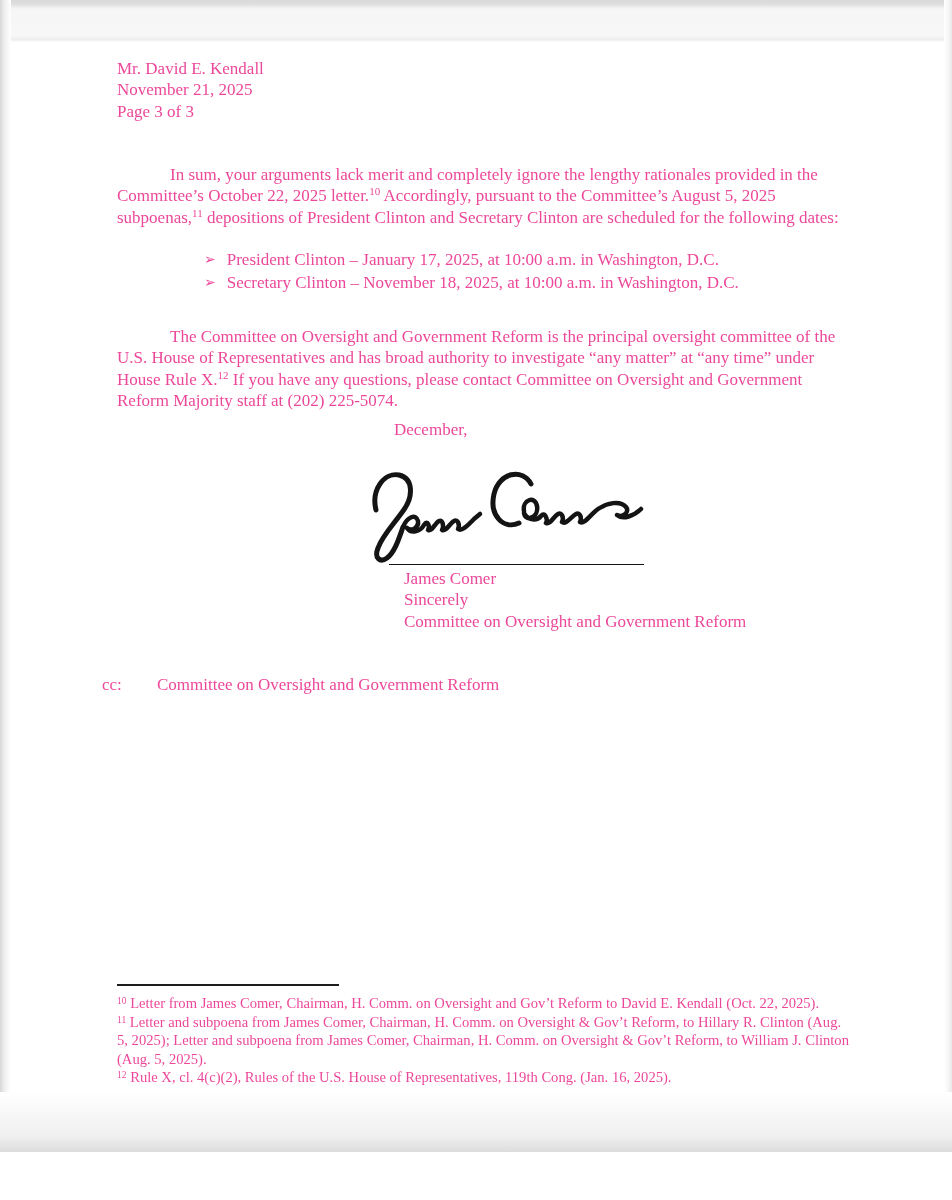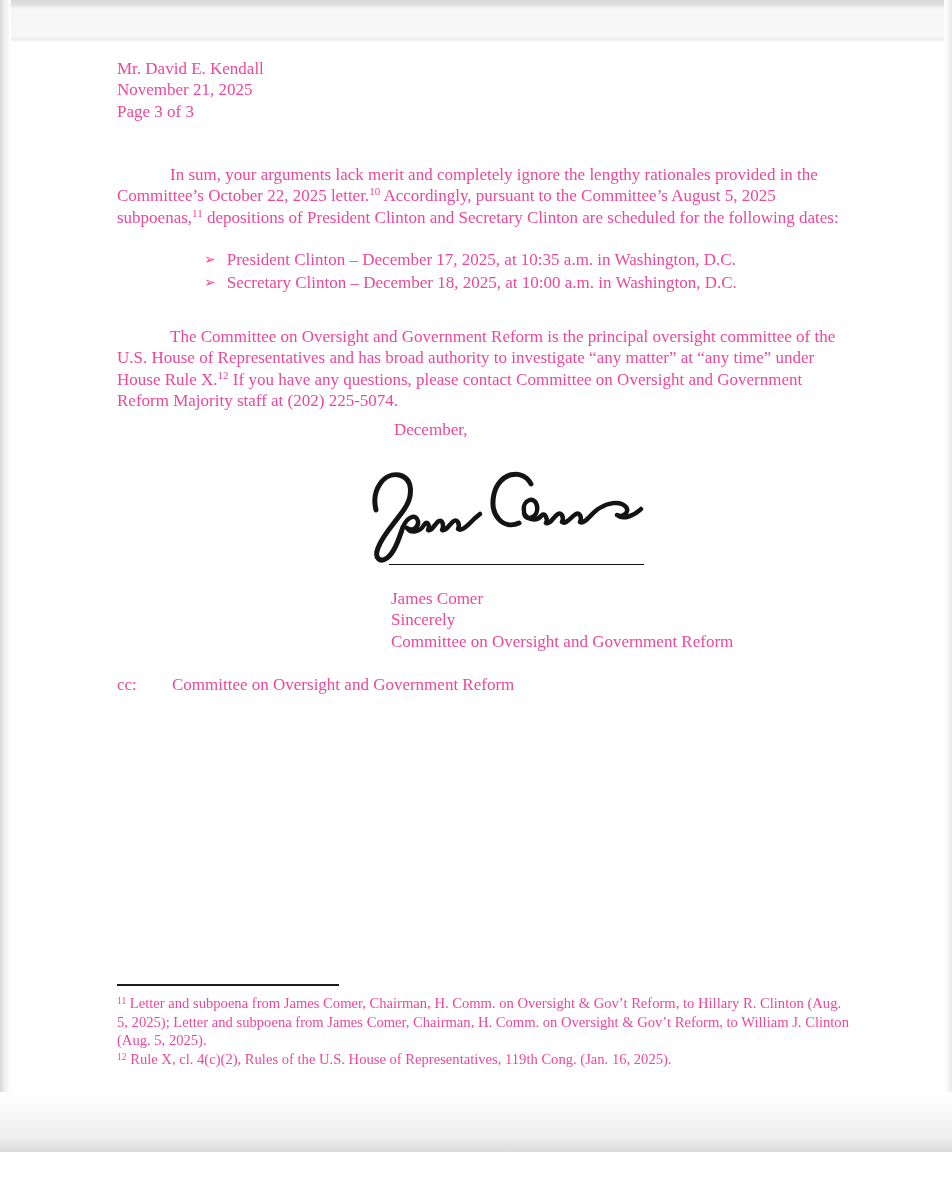"President Clinton – December 17," span { text: December 17, 2025, at 10:35 -> January 17, 2025, at 10:00 }
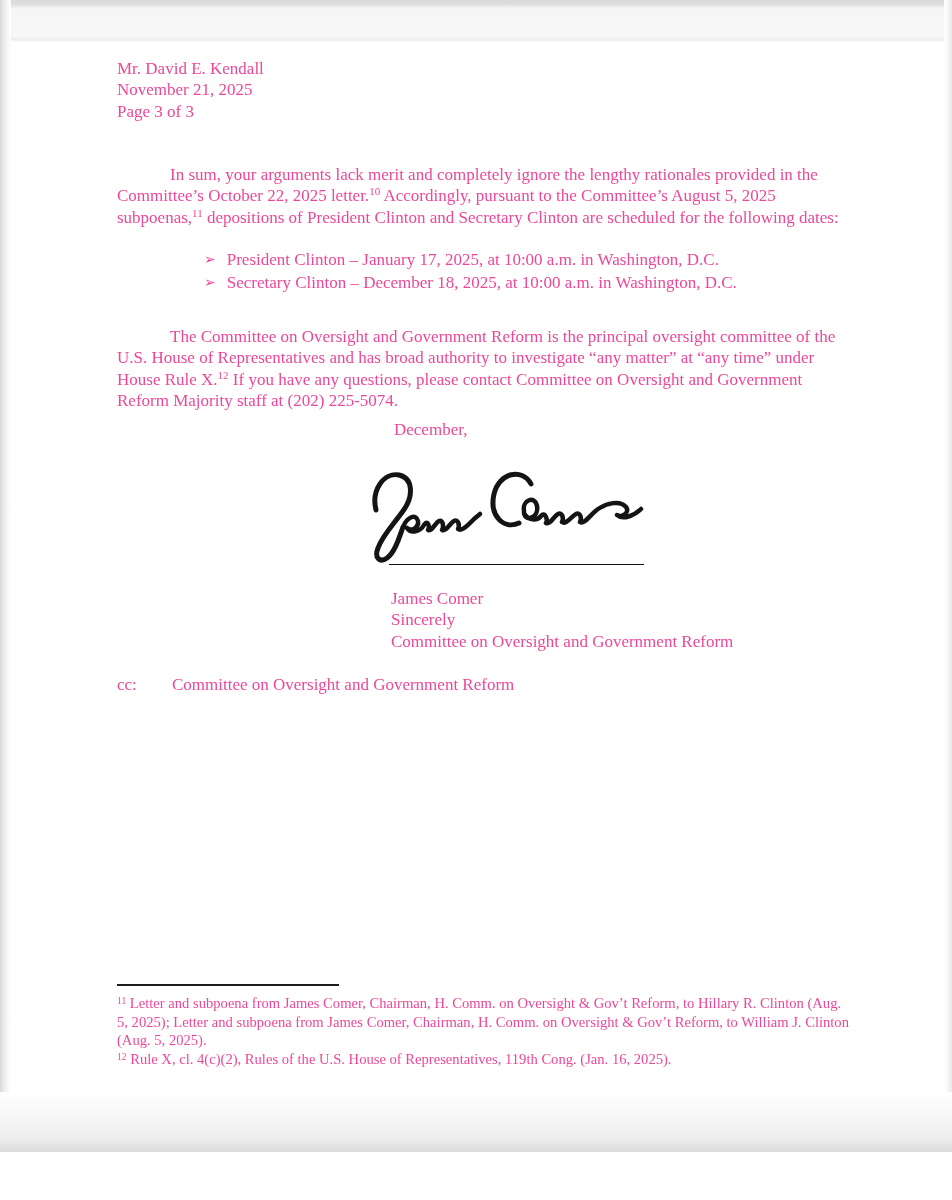"Secretary Clinton – December 18," span { text: December -> November }
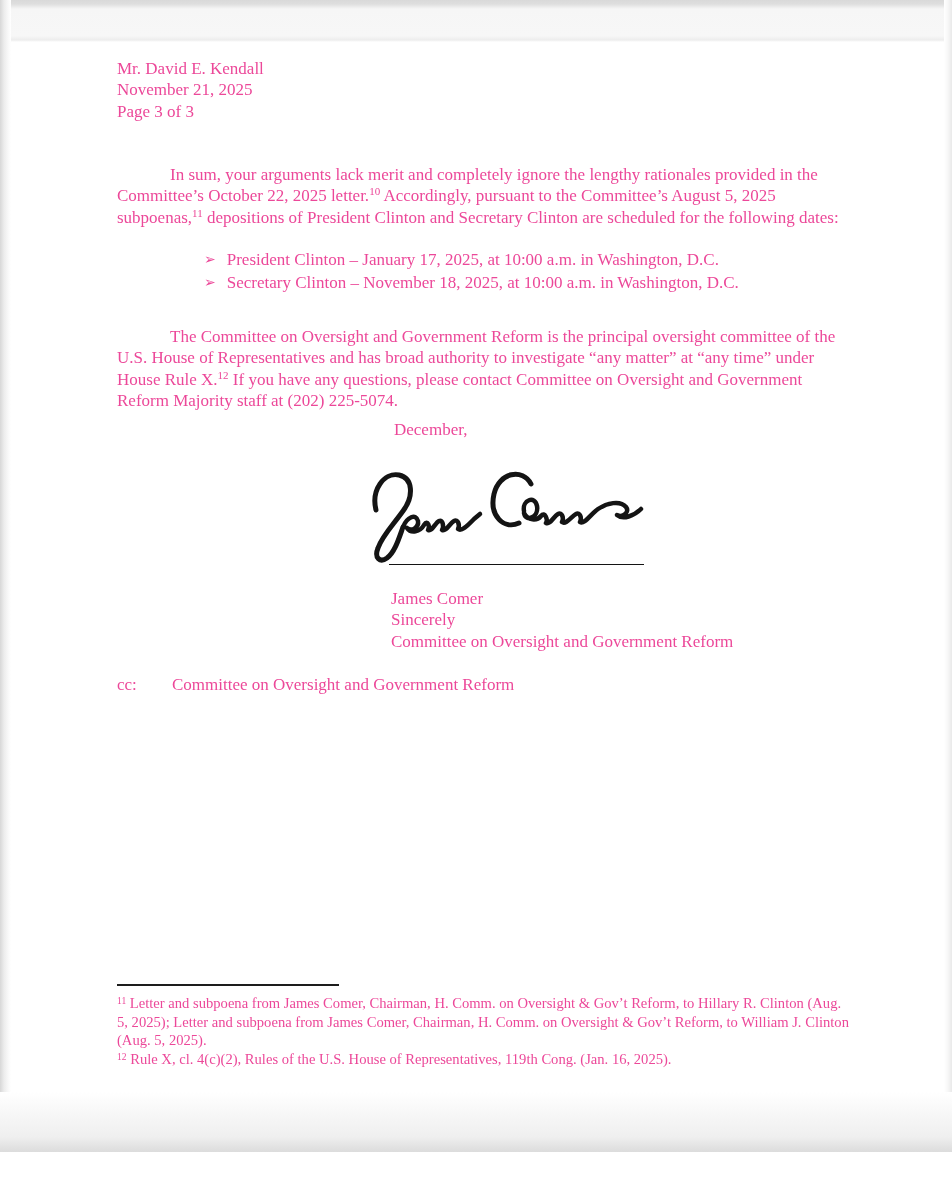"James Comer" .signer-block { left: 391px -> 404px; margin-top: 20px -> none }
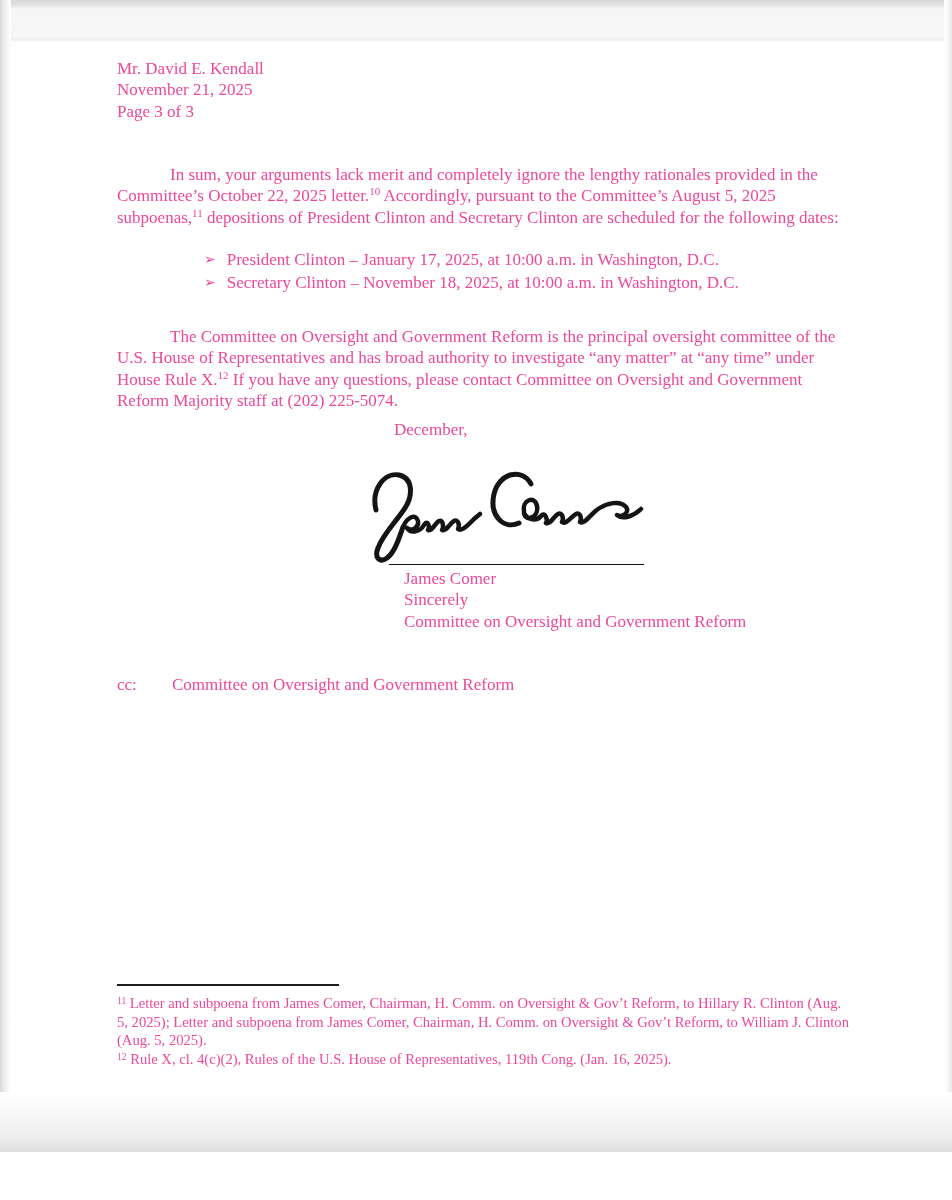"cc:" .cc-block { left: 117px -> 102px }
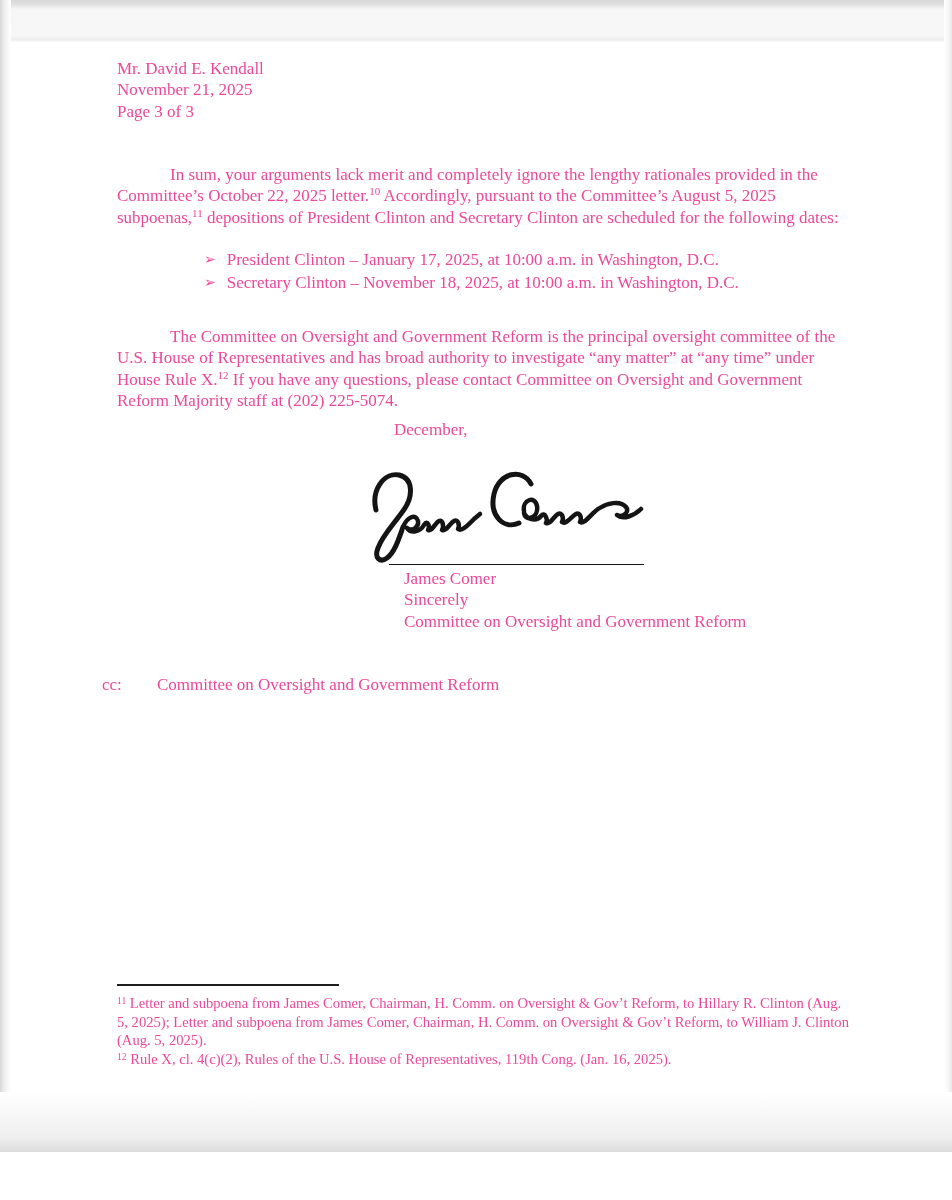"10 Letter from James Comer," div { html: none -> <div><sup>10</sup><span> Letter from James Comer, Chairman, H. Comm. on Oversight and Gov’t Reform to David E. Kendall (Oct. 22, 2025).</span></div> }
